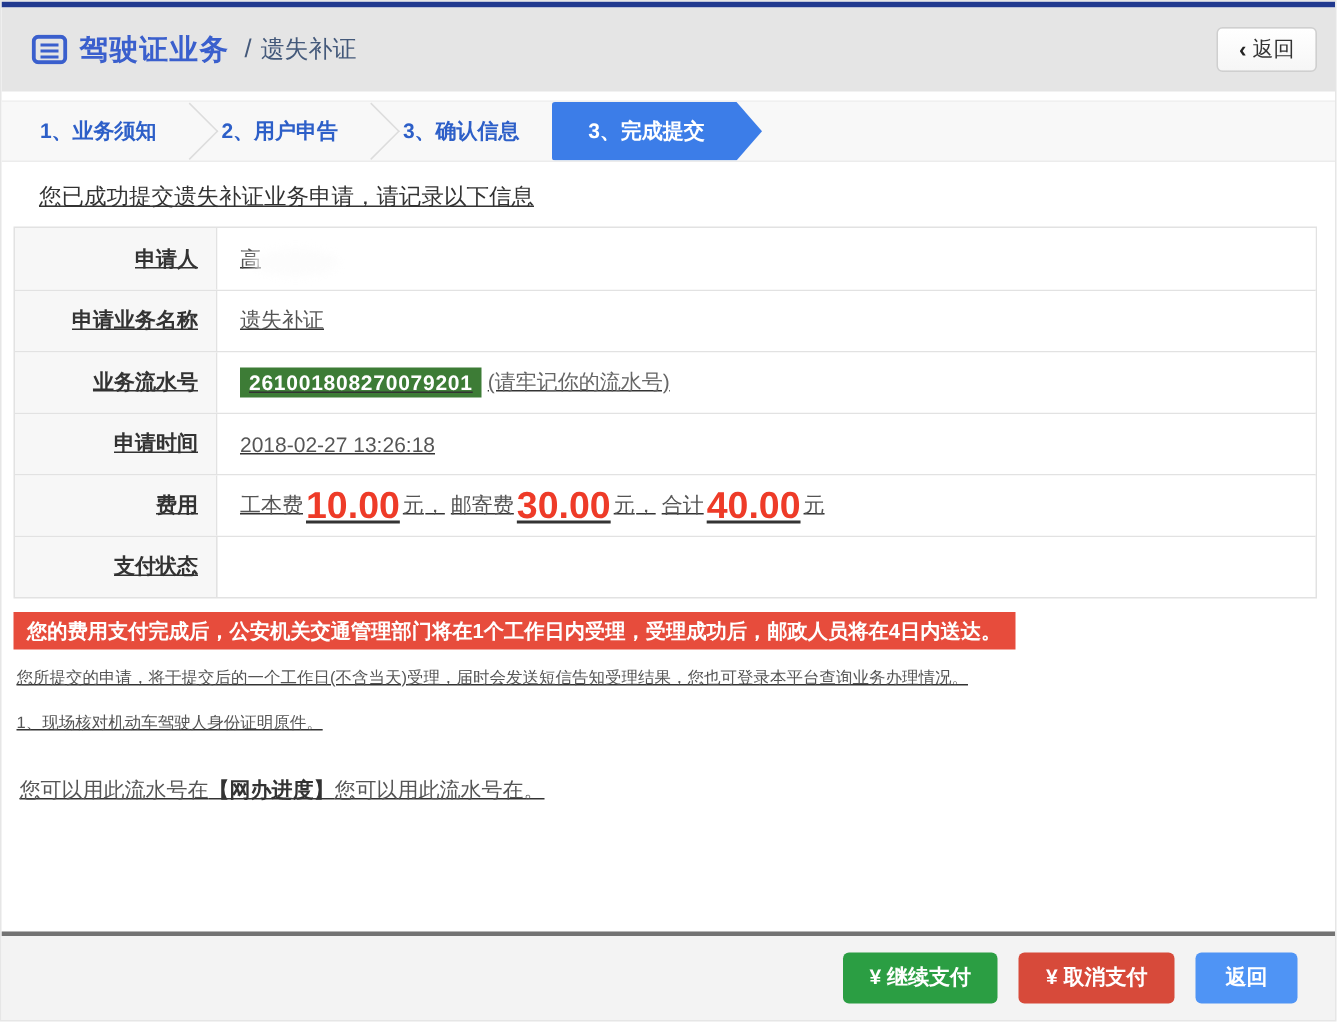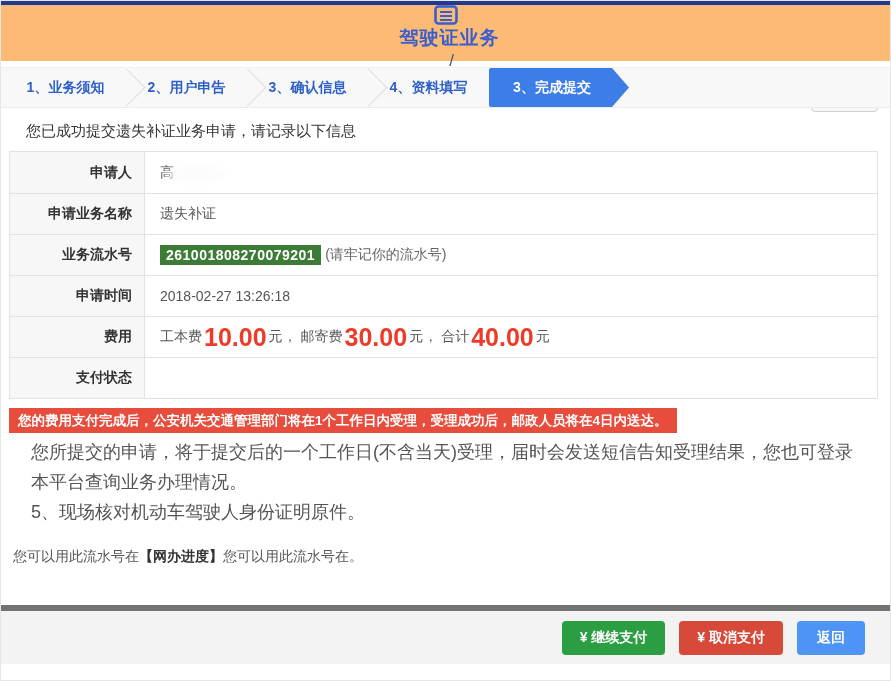"驾驶证业务" .header { background: #fdba74 -> #e5e5e5; flex-direction: column -> none }
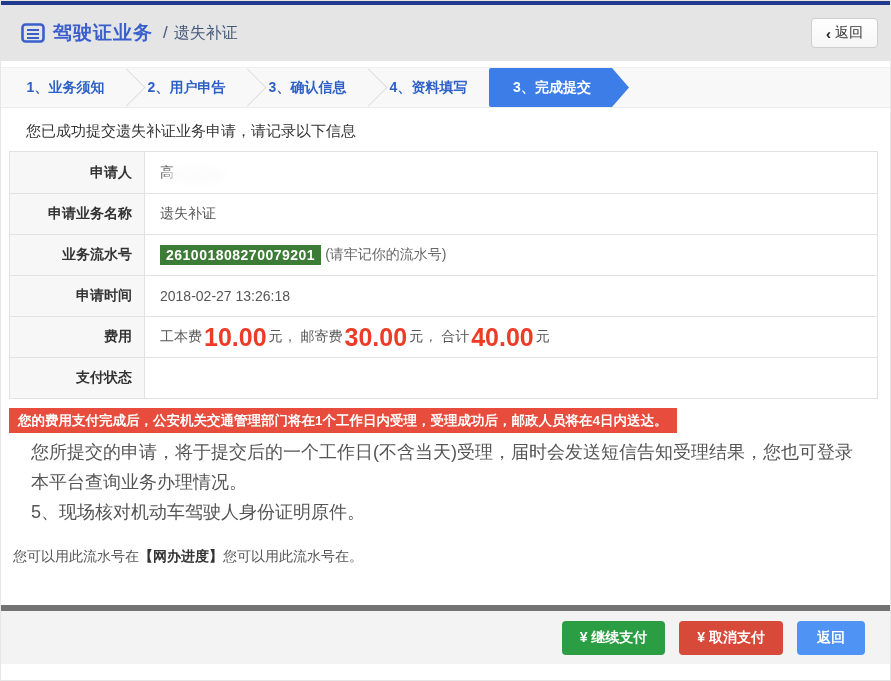"4、资料填写" div.step { html: <div>4、资料填写</div> -> none }
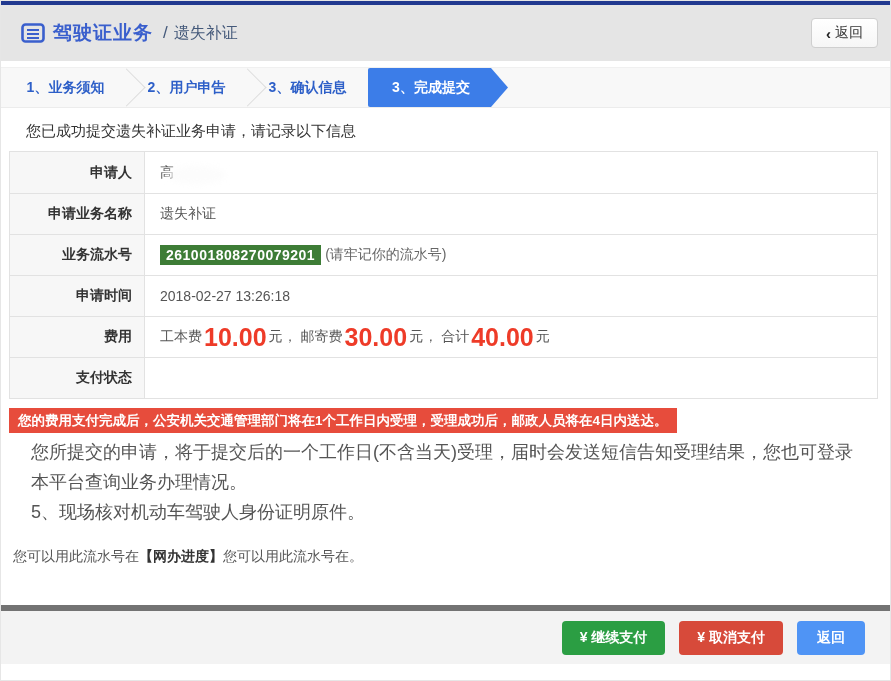"您已成功提交遗失补证业务申请，请记录以下信息" .content { text-decoration: none -> underline }
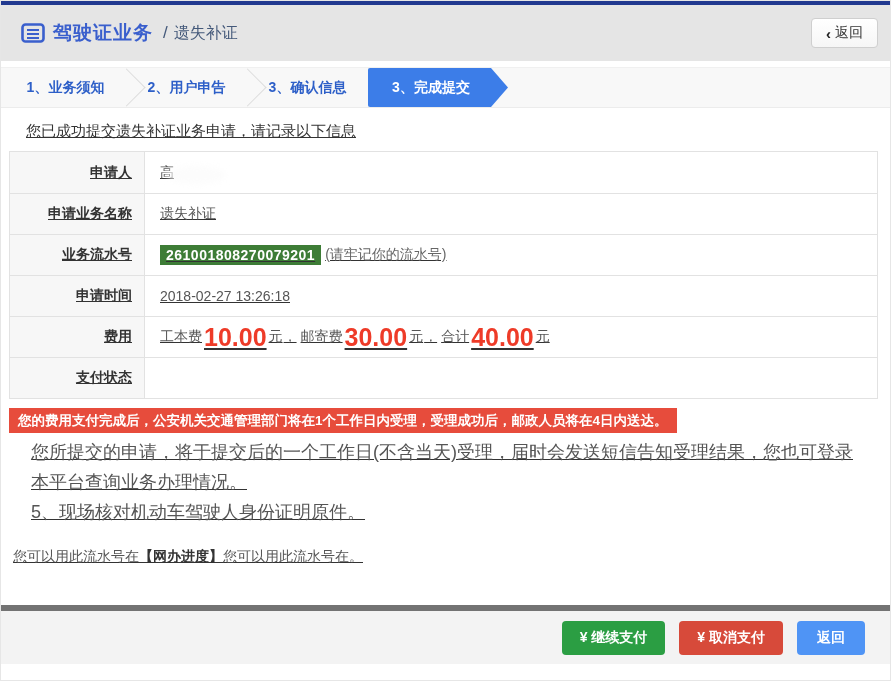"您所提交的申请，将于提交后的一个工作日(不含当天)受理，届时会发送短信告知受理结" .paras p { font-size: 18px -> 11px; margin-left: 20px -> none }
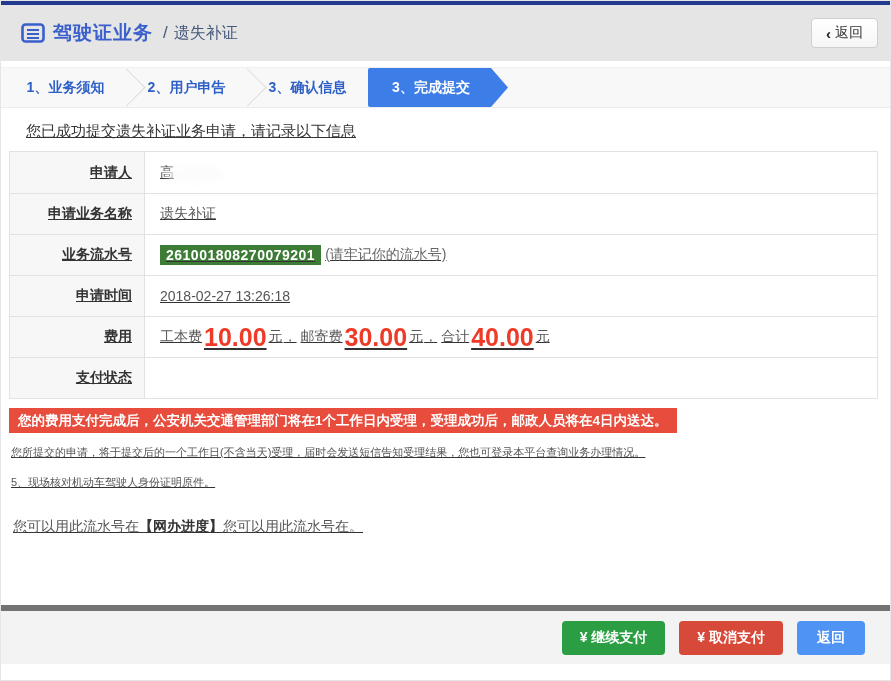"5、现场核对机动车驾驶人身份证明原件。" p { text: 5 -> 1 }
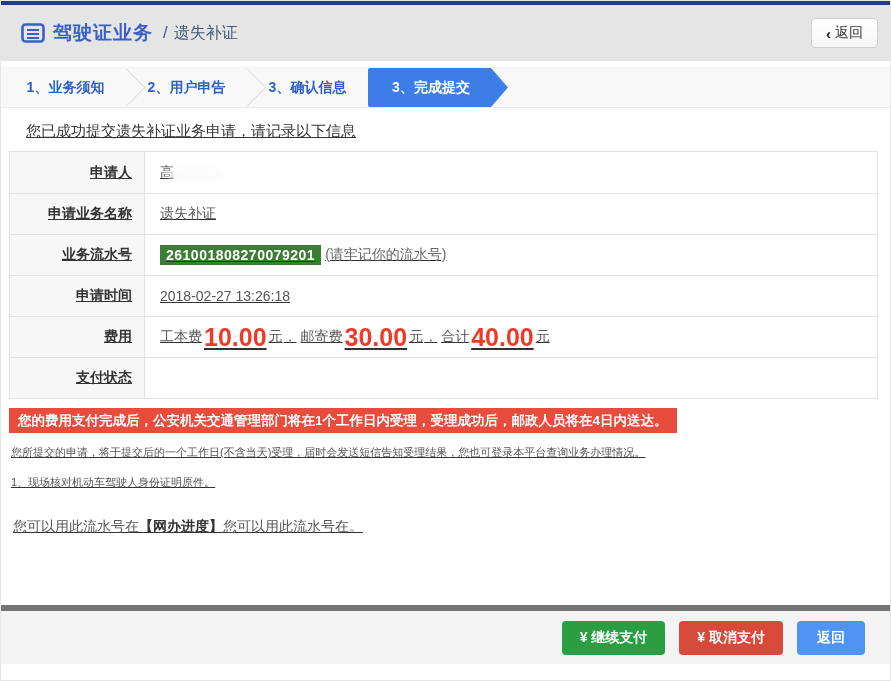"¥ 继续支付" .footer { border-top: 6px solid #737373 -> 3px solid #737373; bottom: 16px -> 0 }
